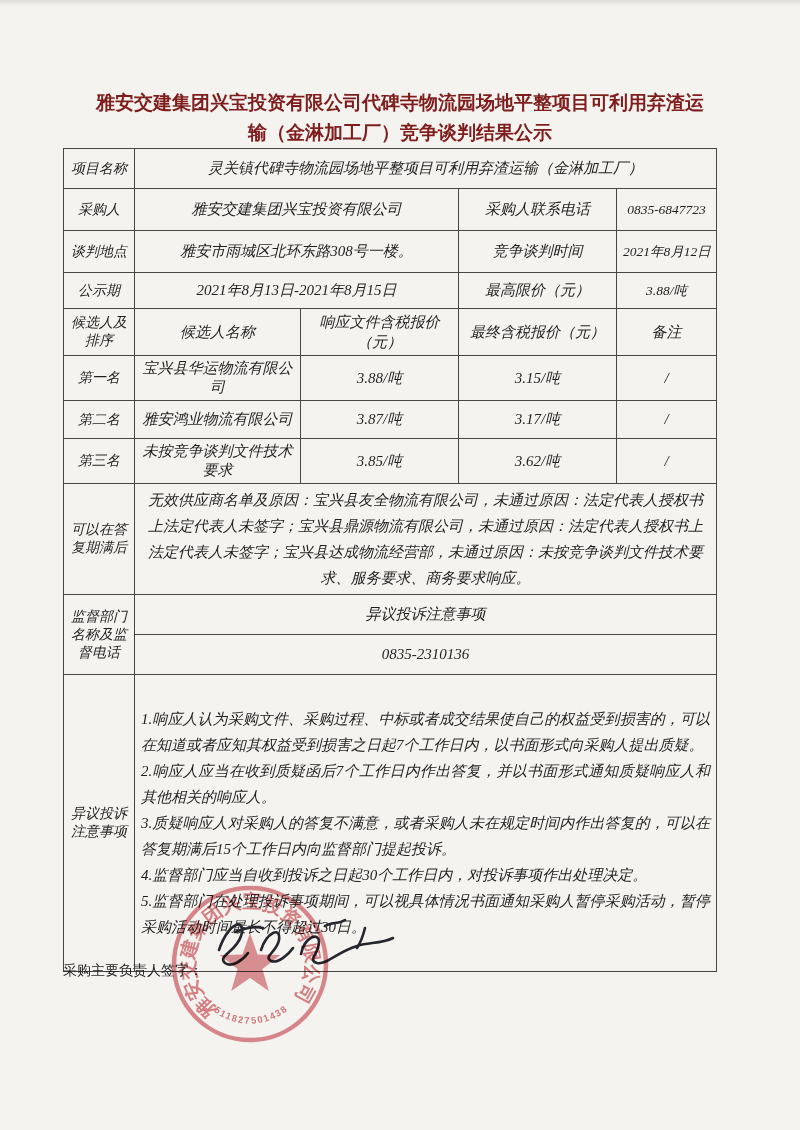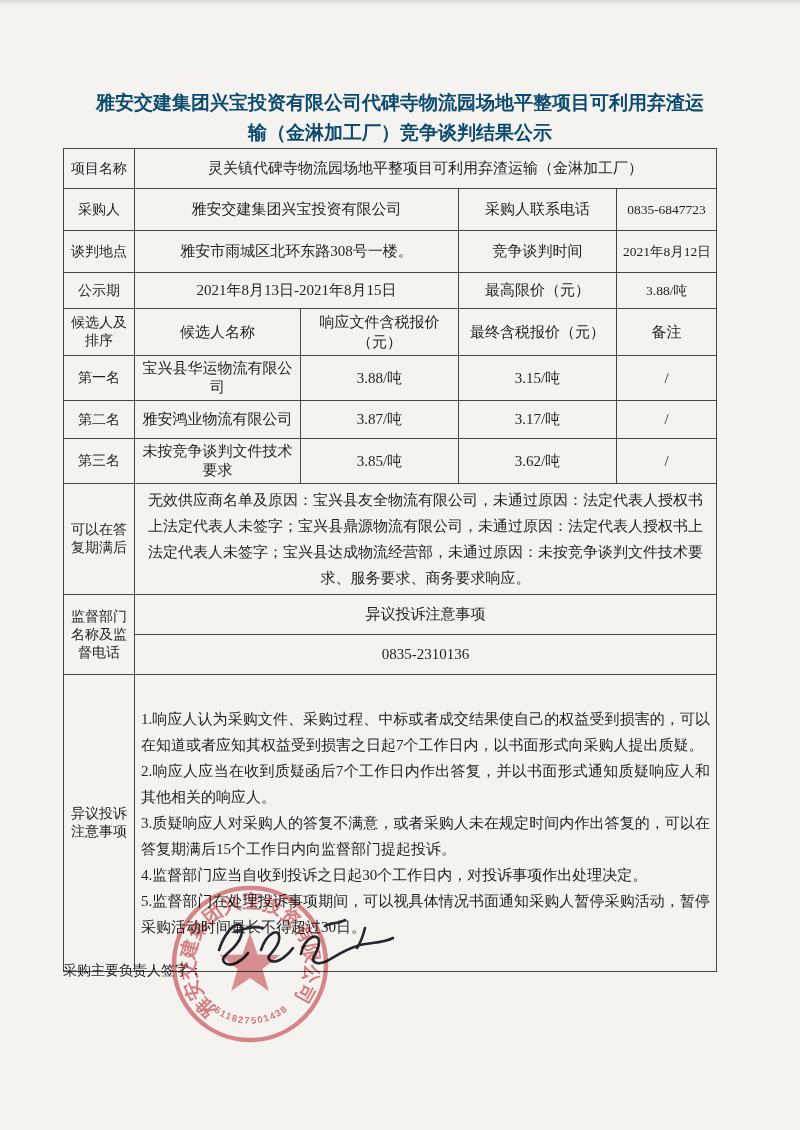"雅安交建集团兴宝投资有限公司代碑寺物流园场地平整项目可利用弃渣运输（金淋加工厂）" .title { color: #0c4a6e -> #7f1d1d }
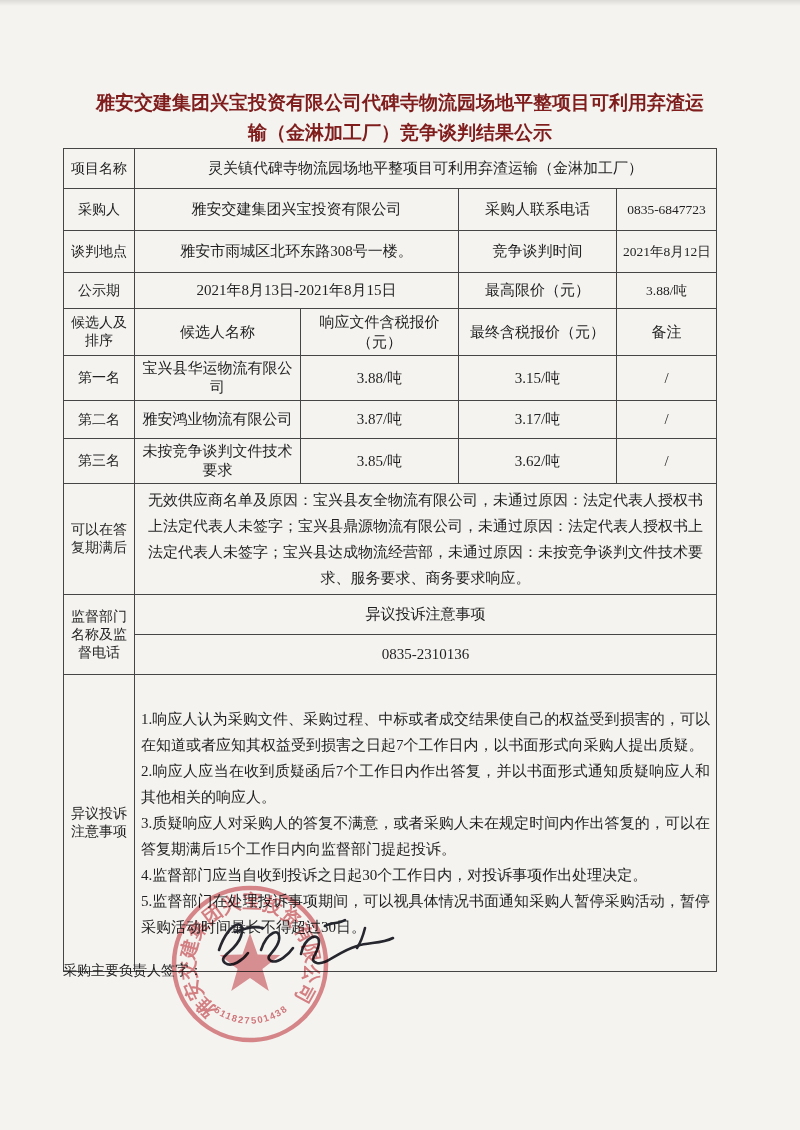"项目名称" table.notice td { font-style: none -> italic }
